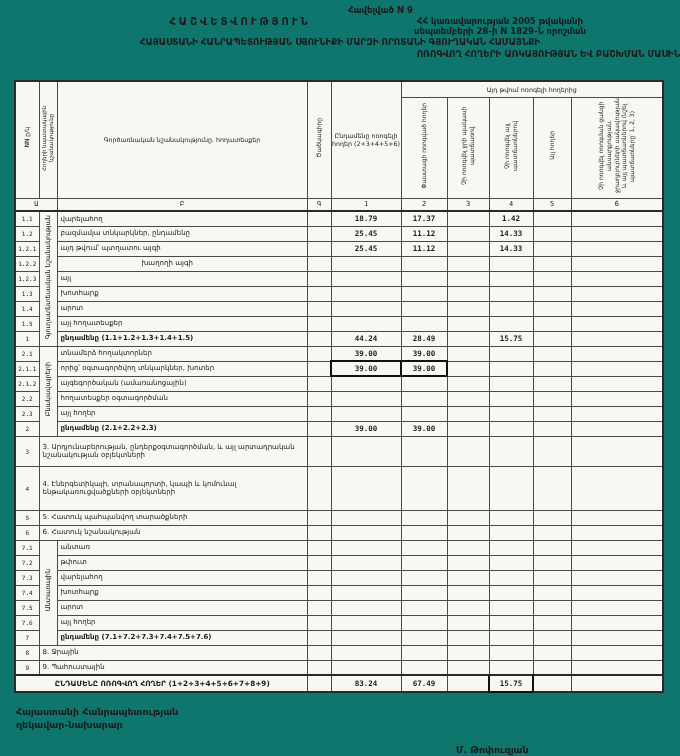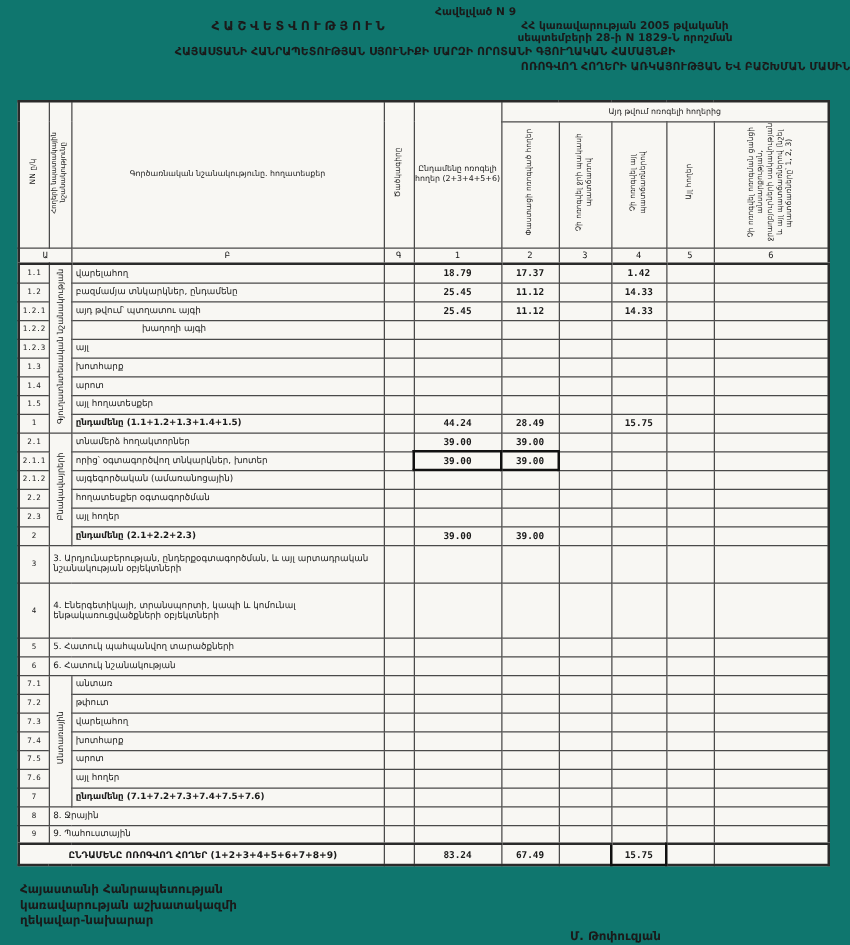"խաղողի այգի" td.txt.ind2 { padding-left: 56px -> 84px }
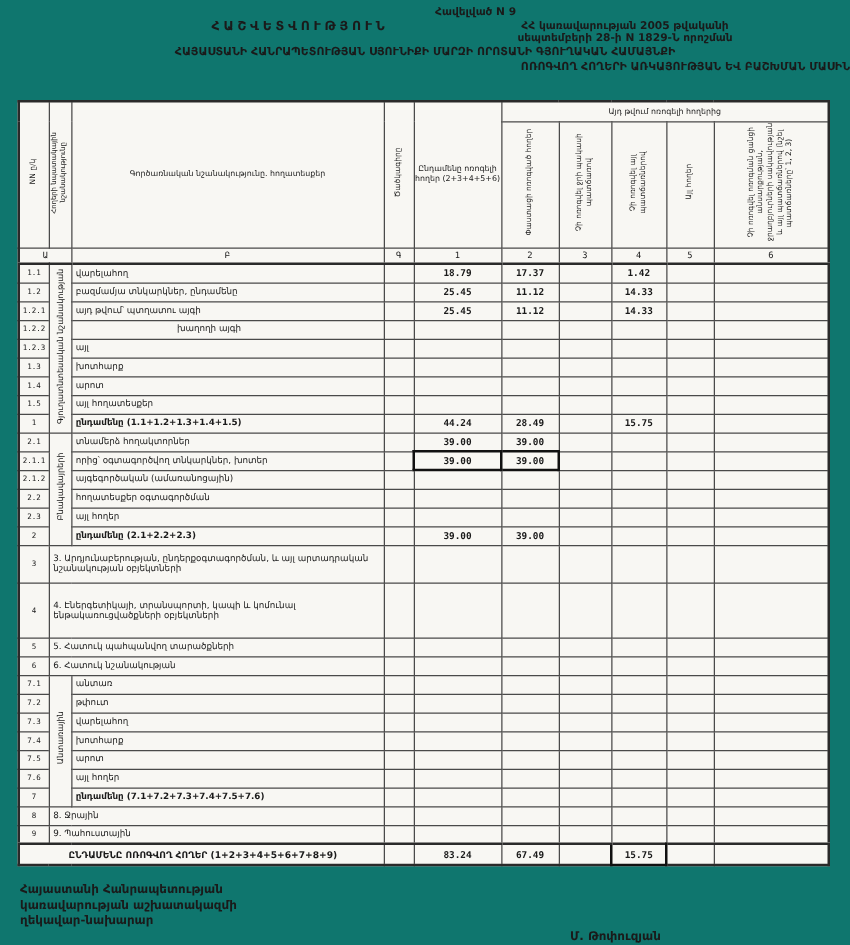"կառավարության աշխատակազմի" div { html: <div>կառավարության աշխատակազմի</div> -> none }
